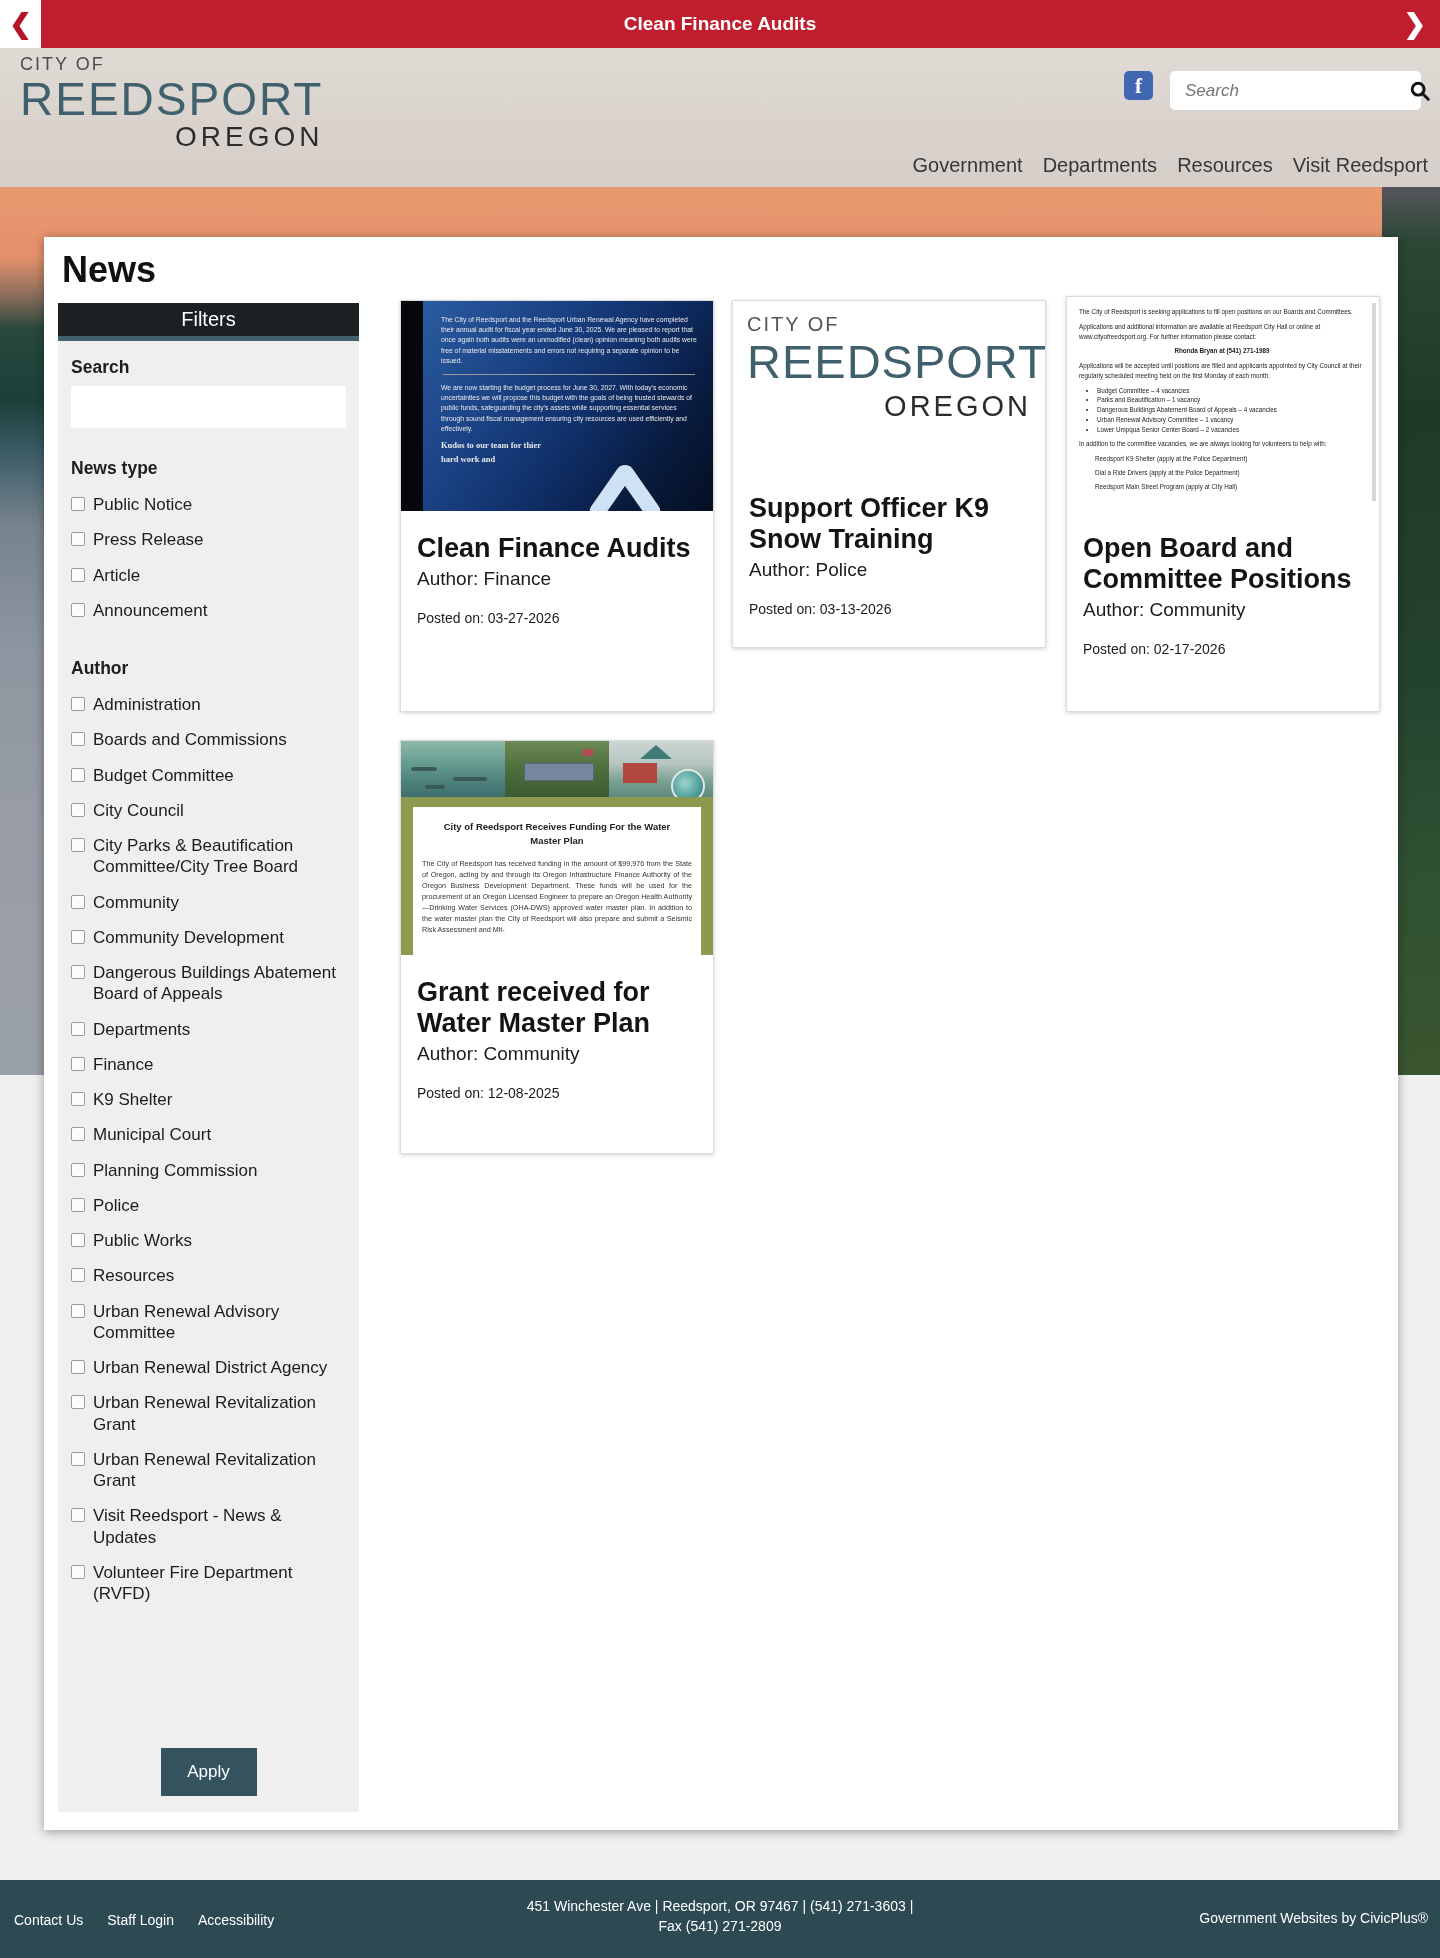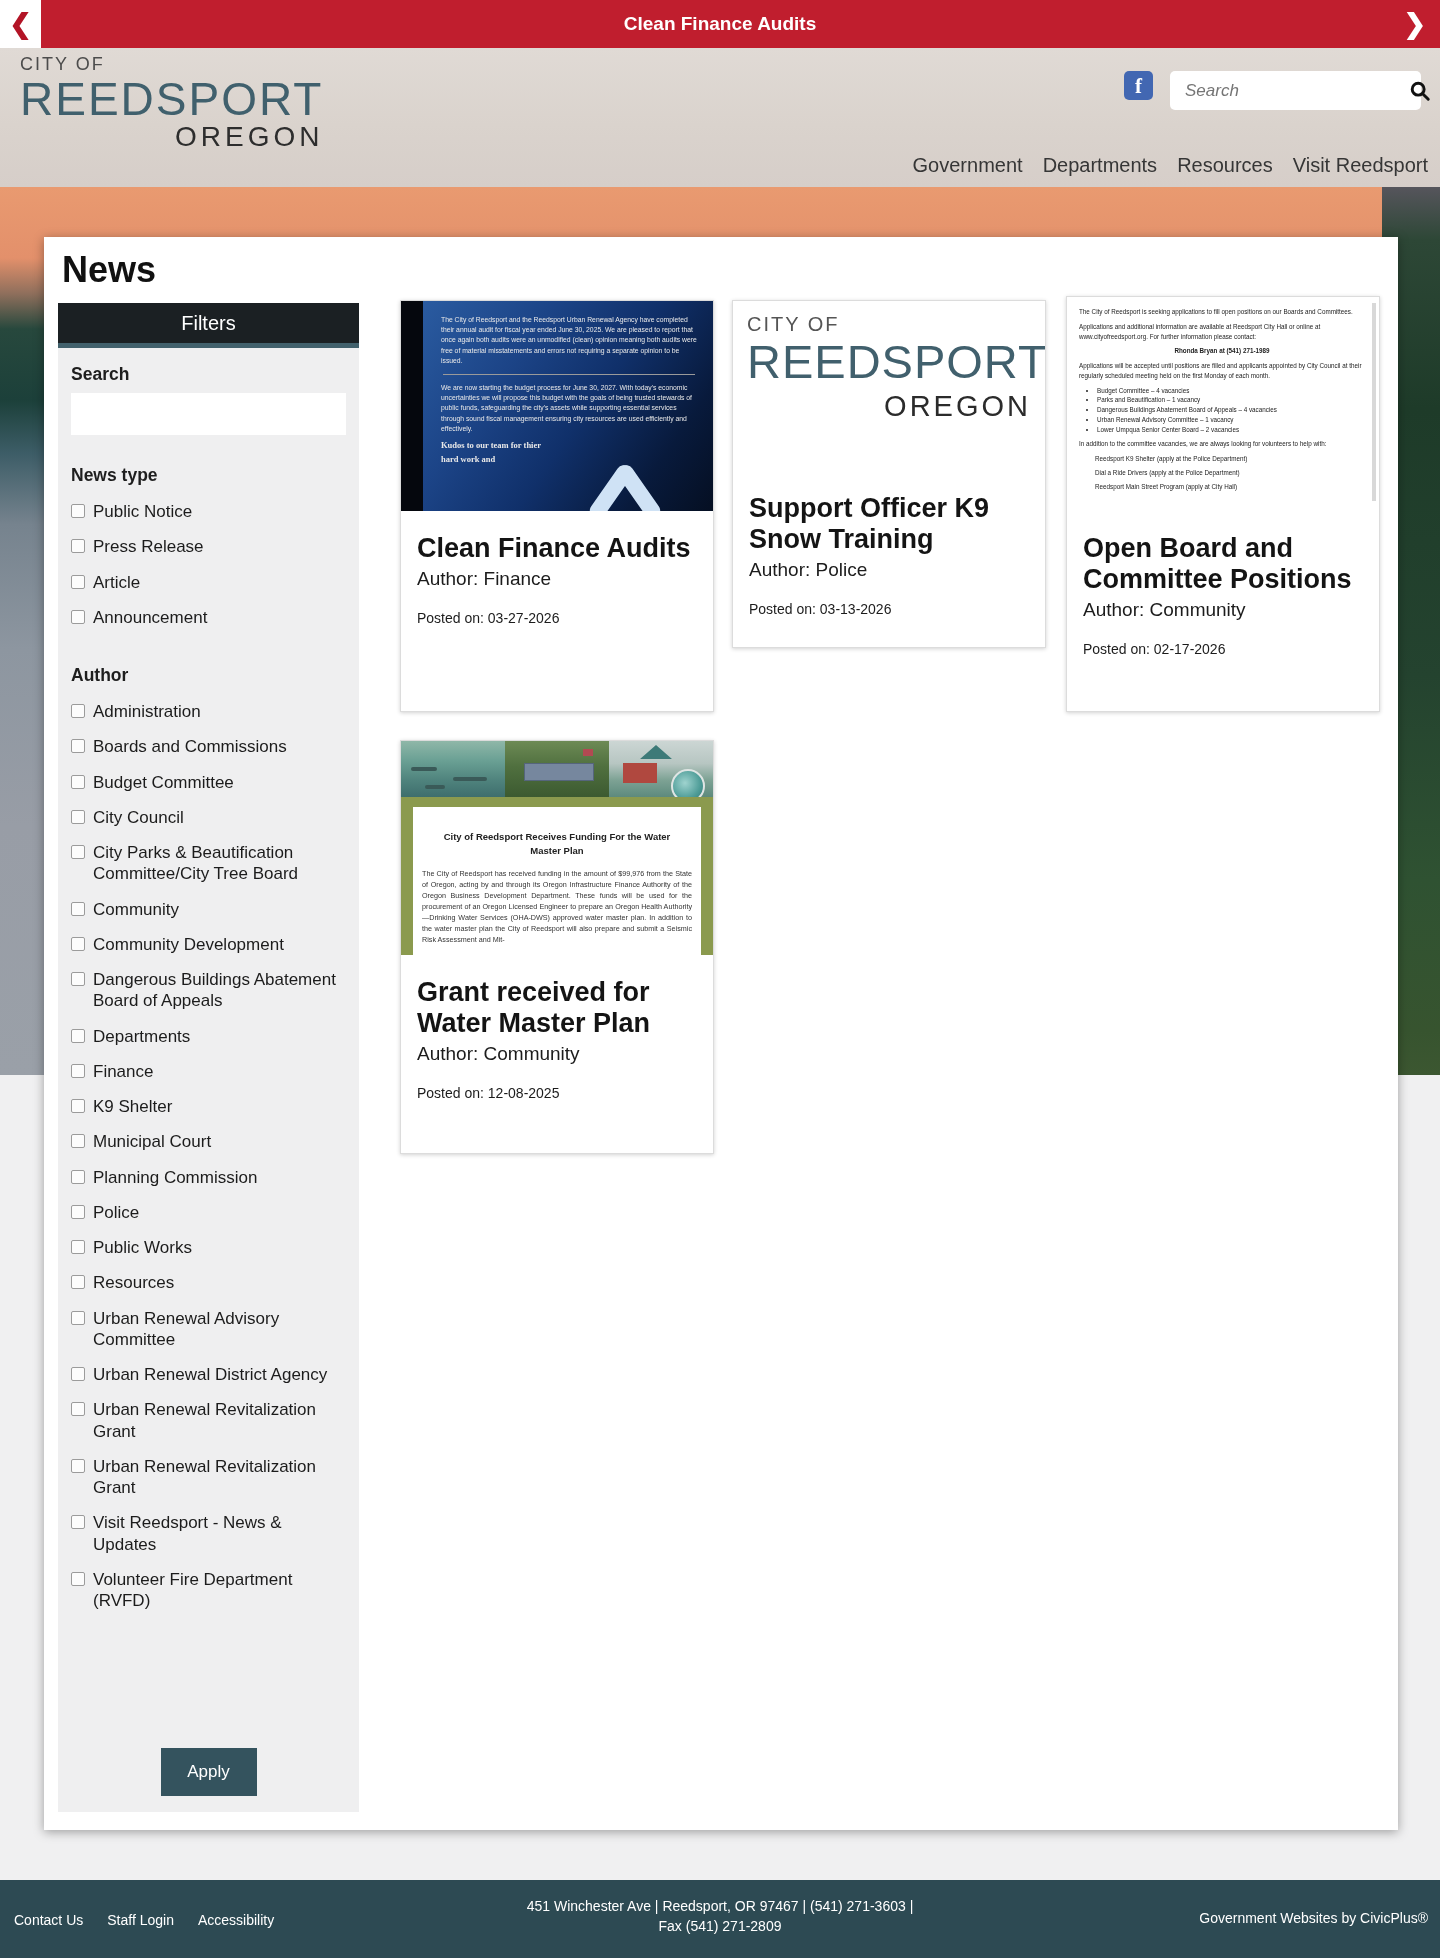"Filters" .sidebar-head { height: 45px -> 38px }
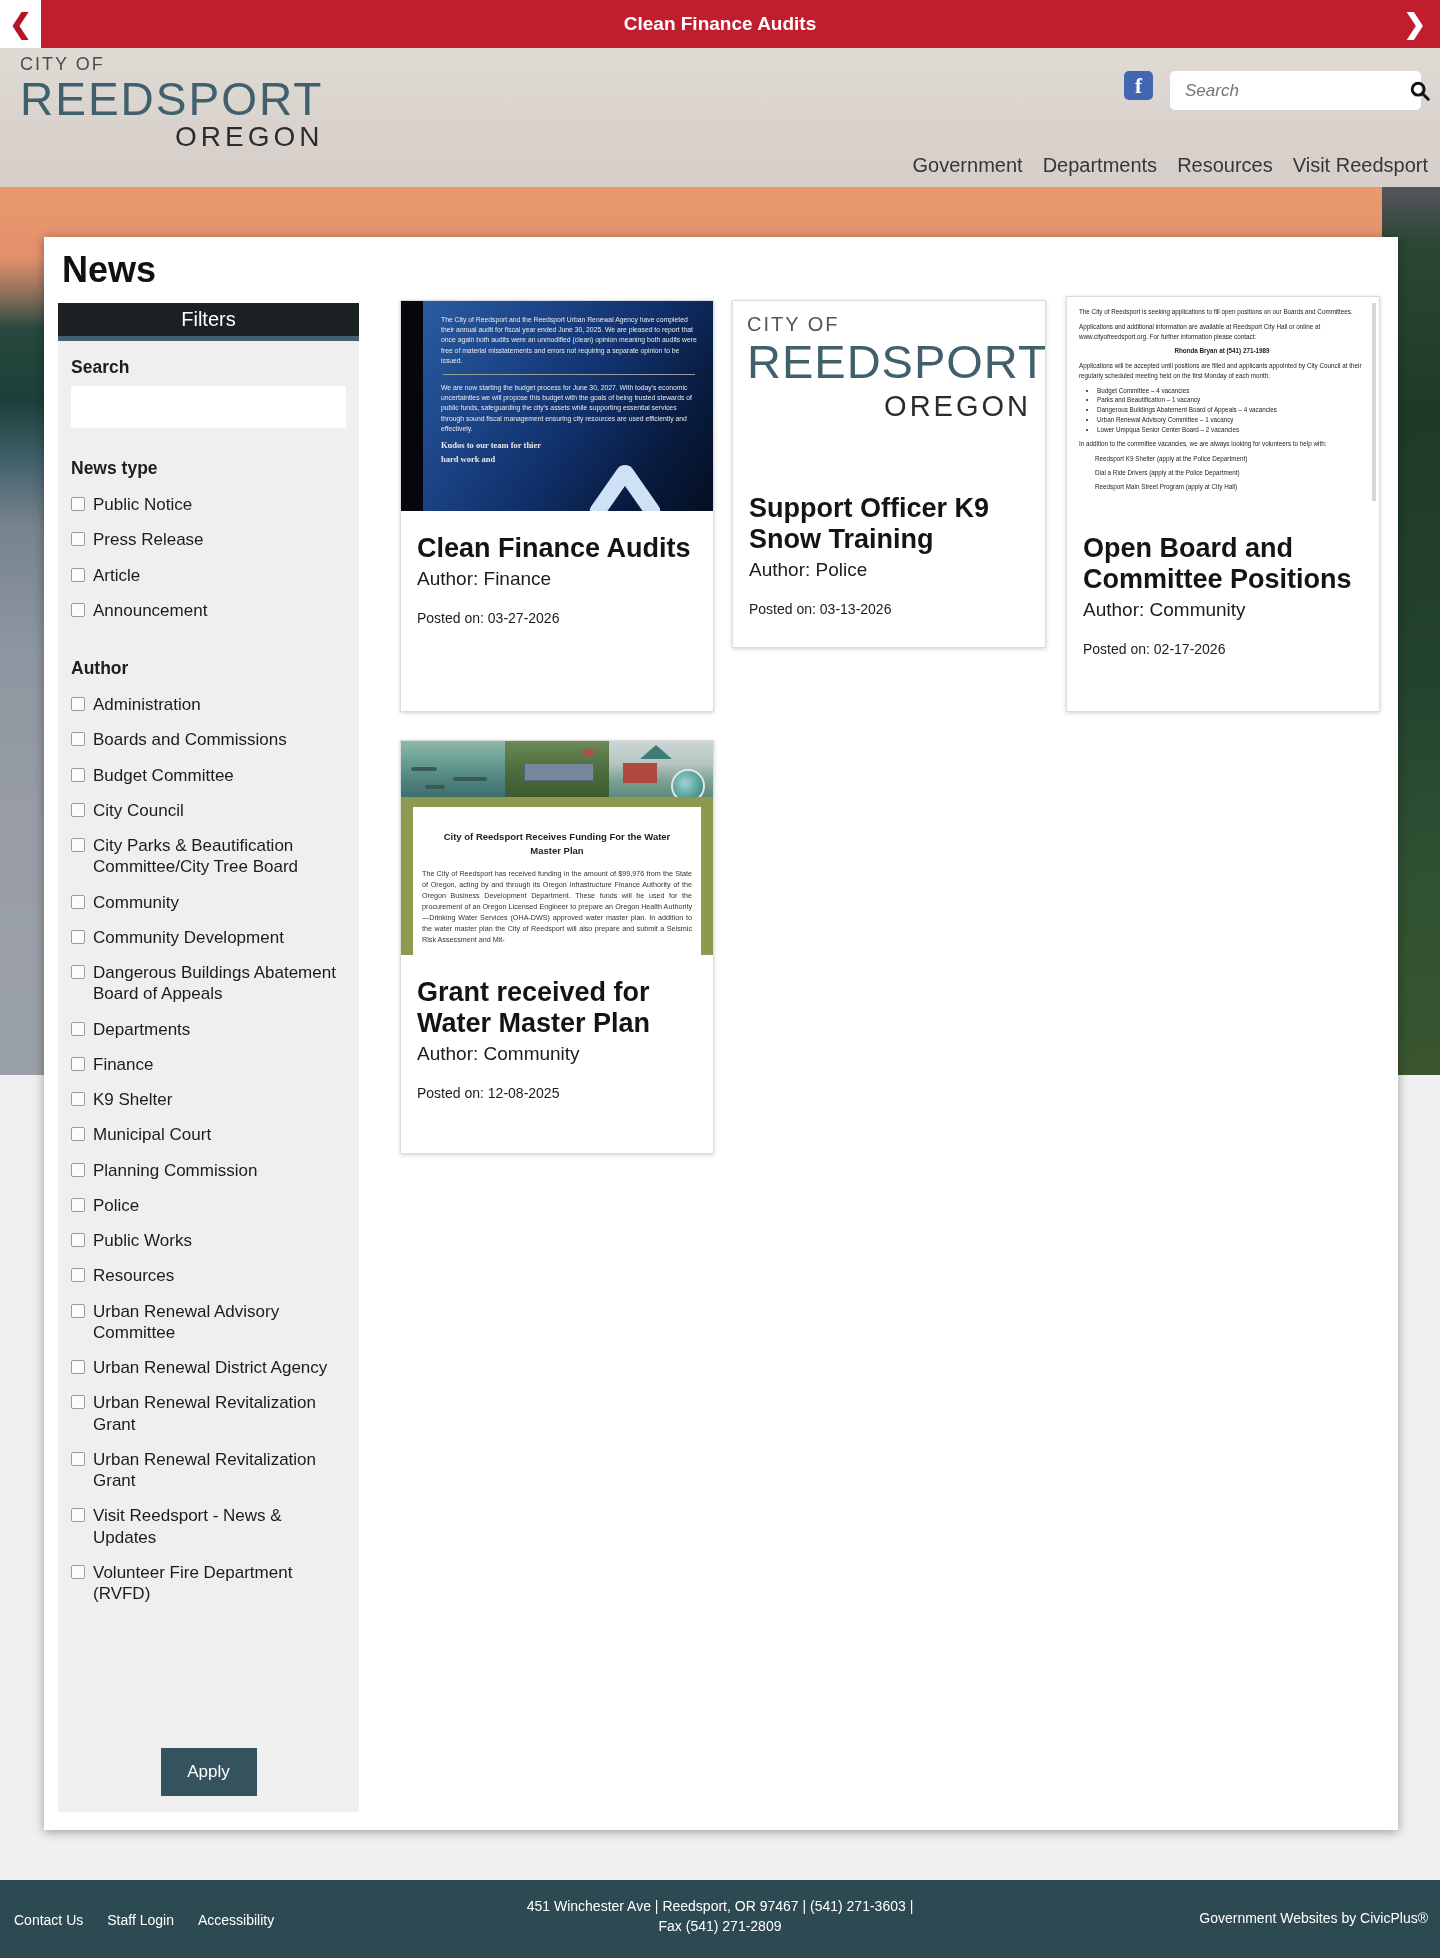"City of Reedsport Receives Funding" .img-water .paper { padding: 20px 9px 0 9px -> 10px 9px 0 9px }
